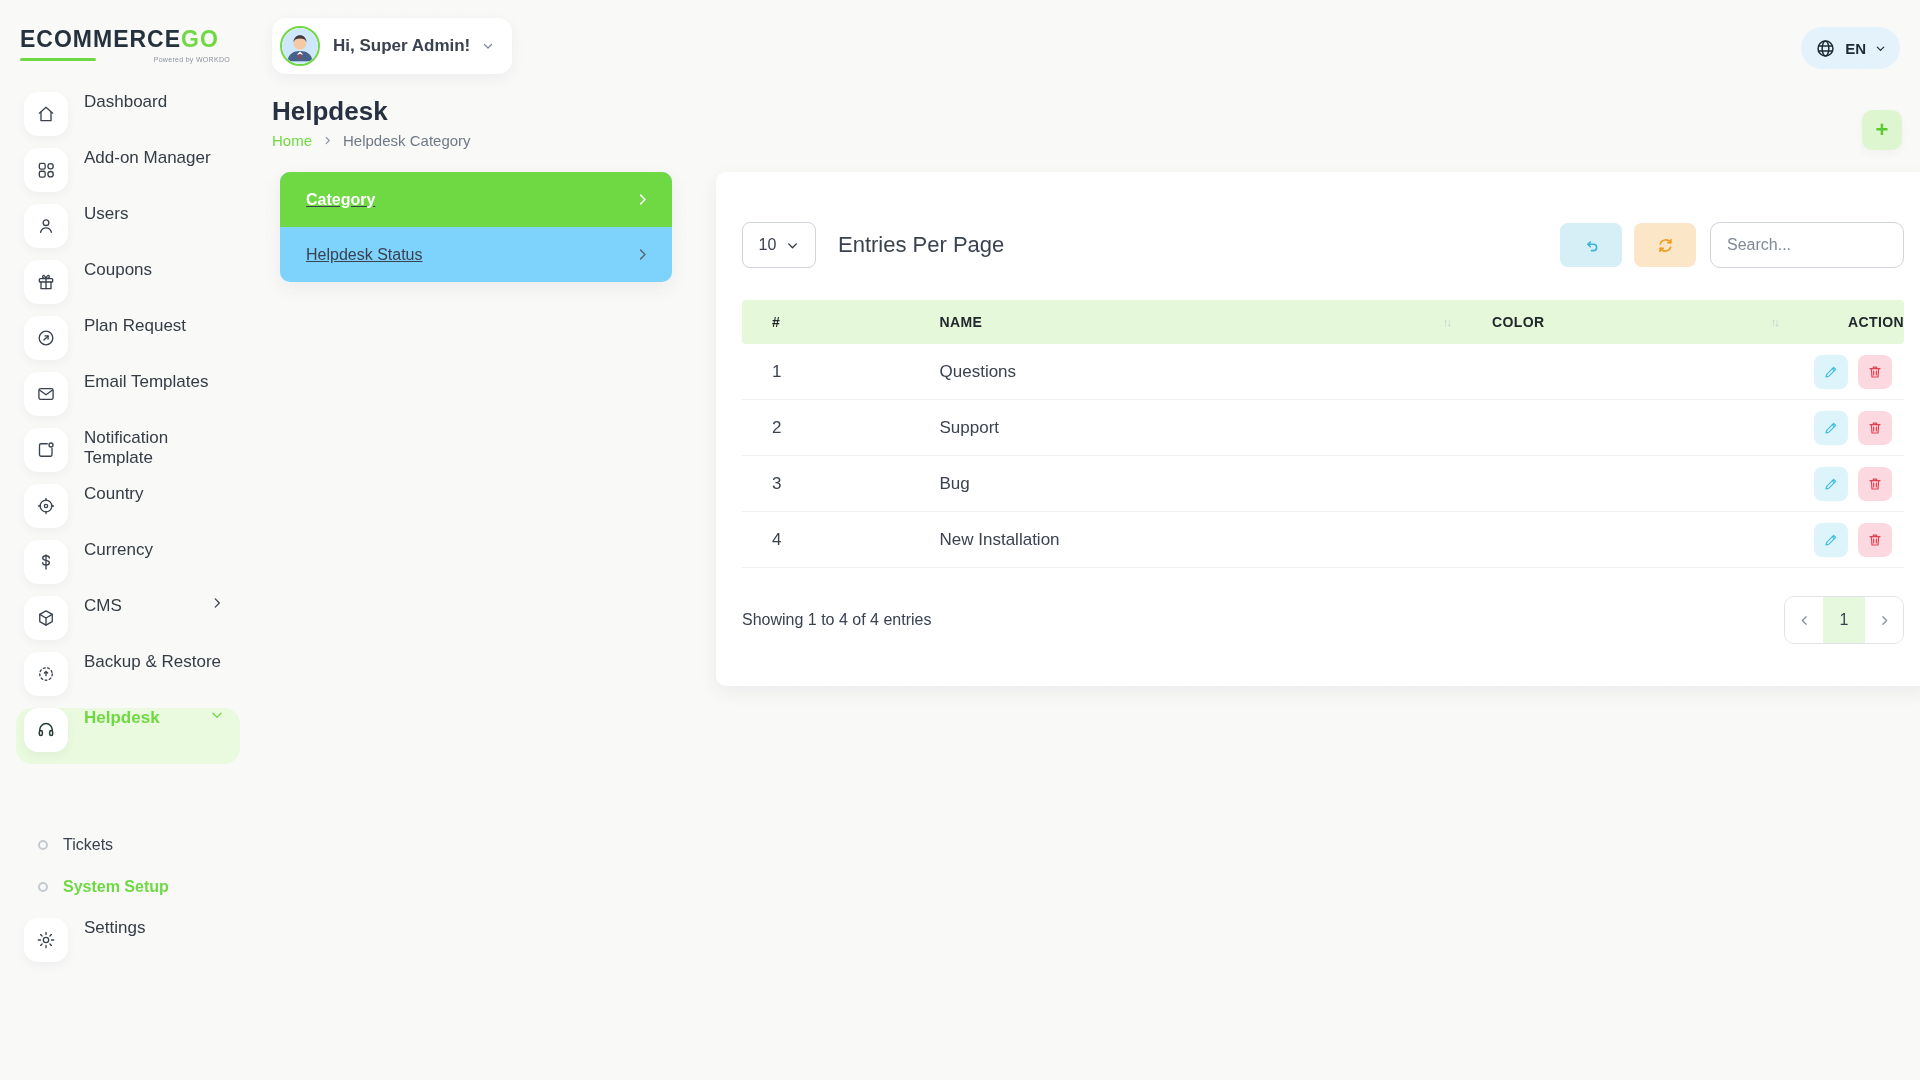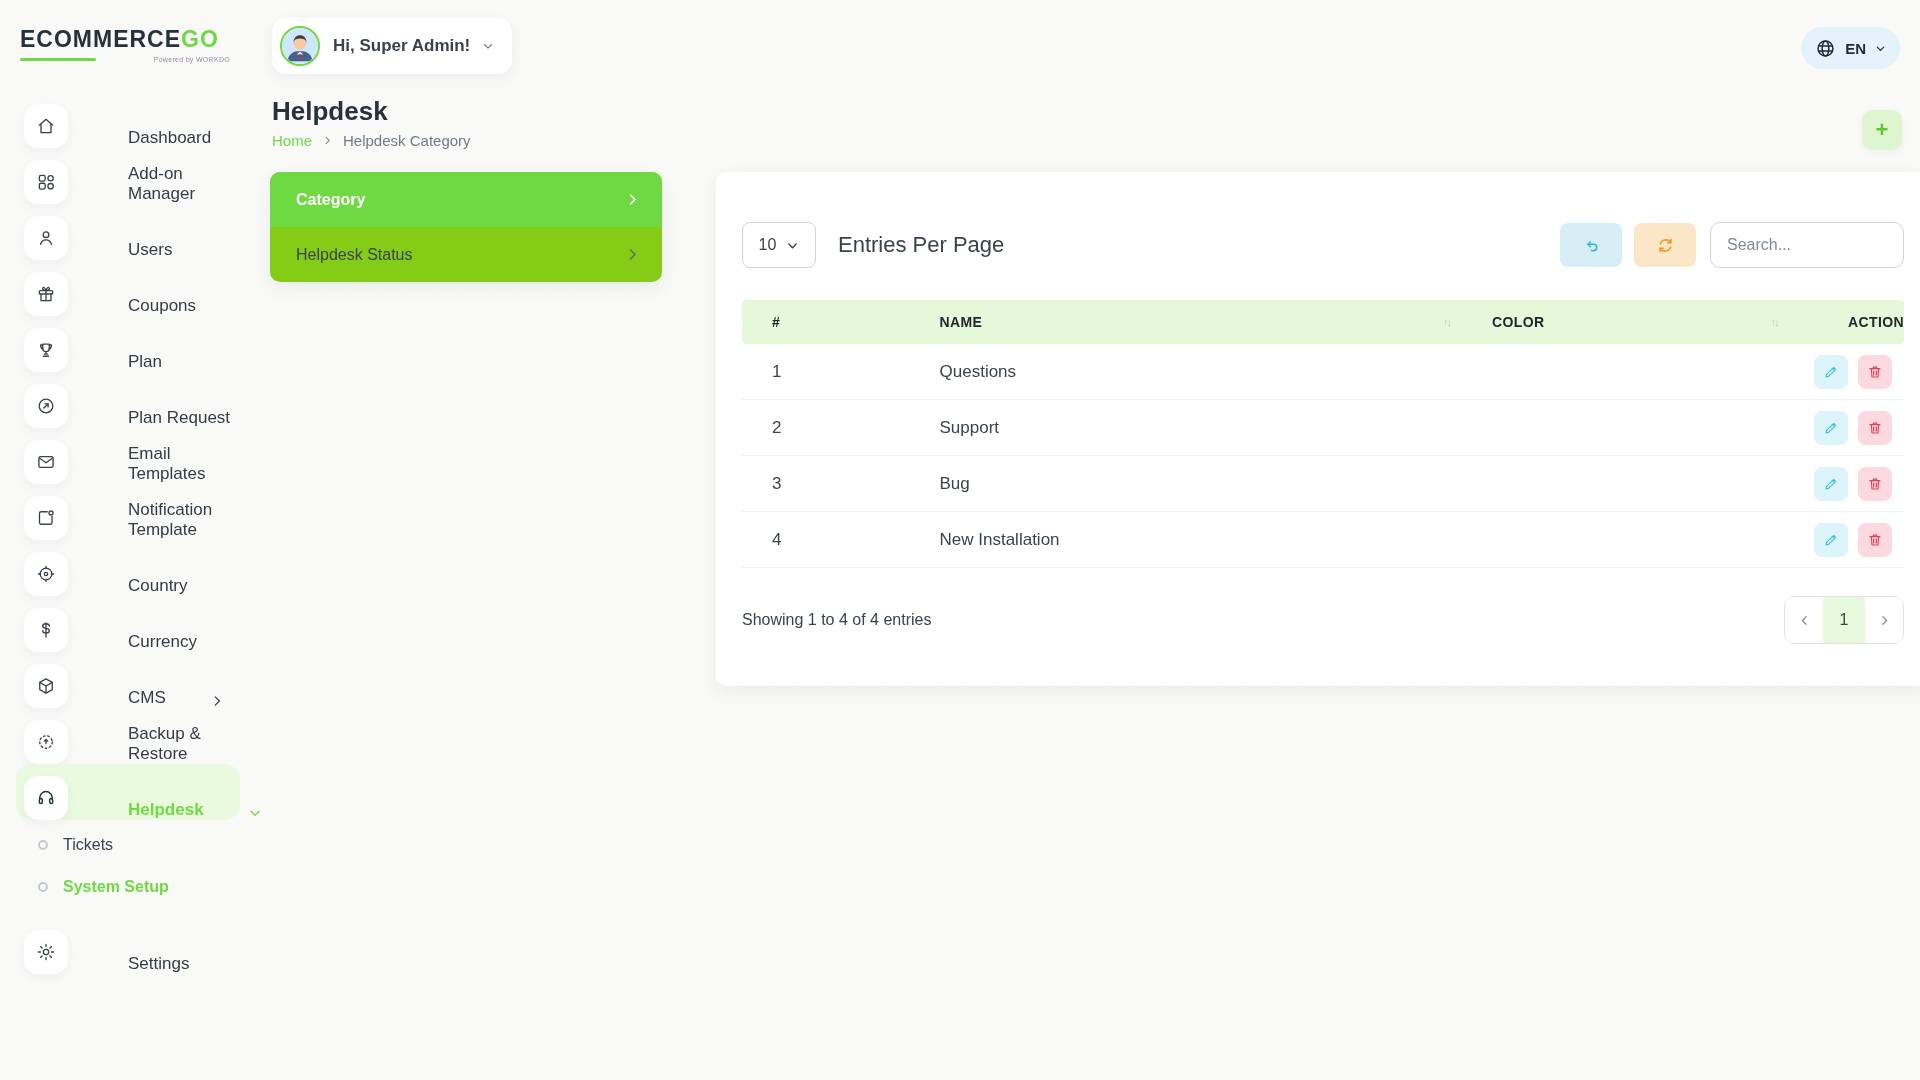"Dashboard" .nav-item { align-items: flex-end -> flex-start; gap: 44px -> none }
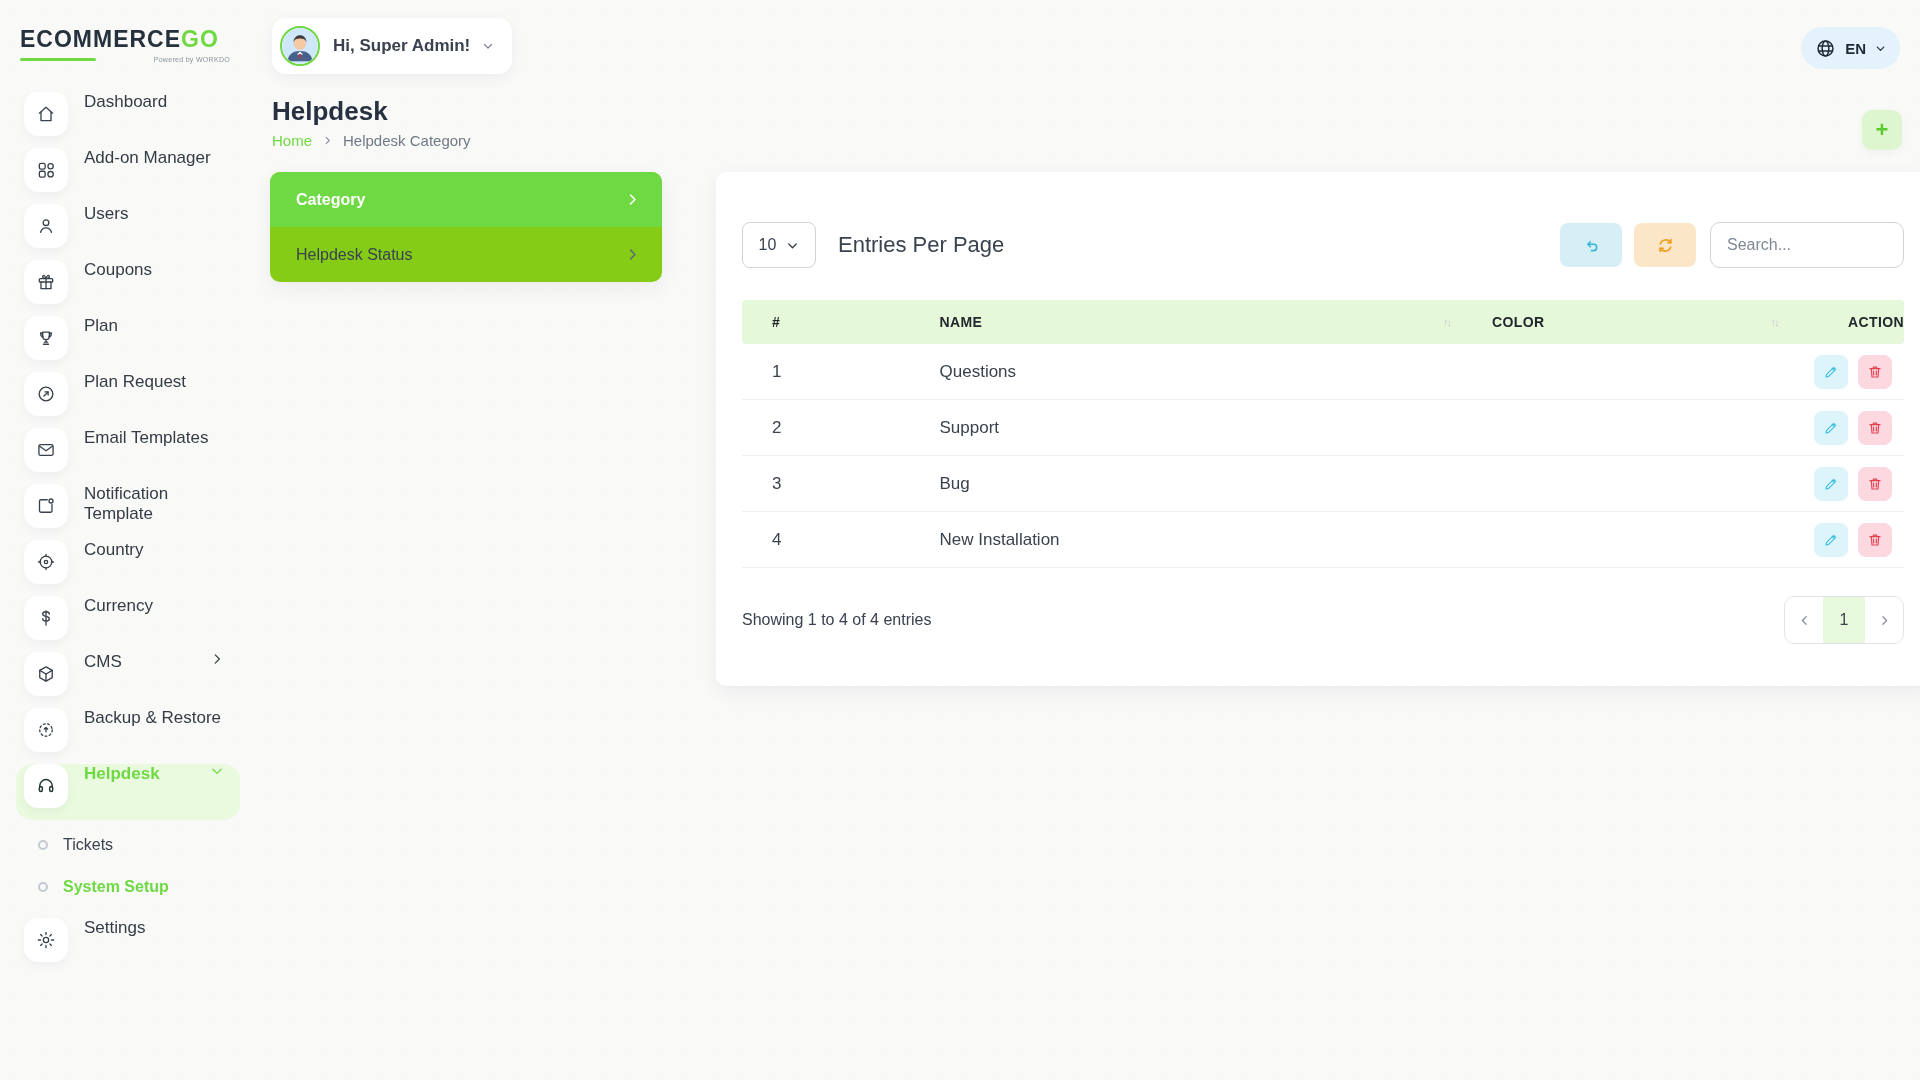"Category" .panel-card { background: #84cc16 -> #7dd3fc; left: 270px -> 280px; text-decoration: none -> underline }
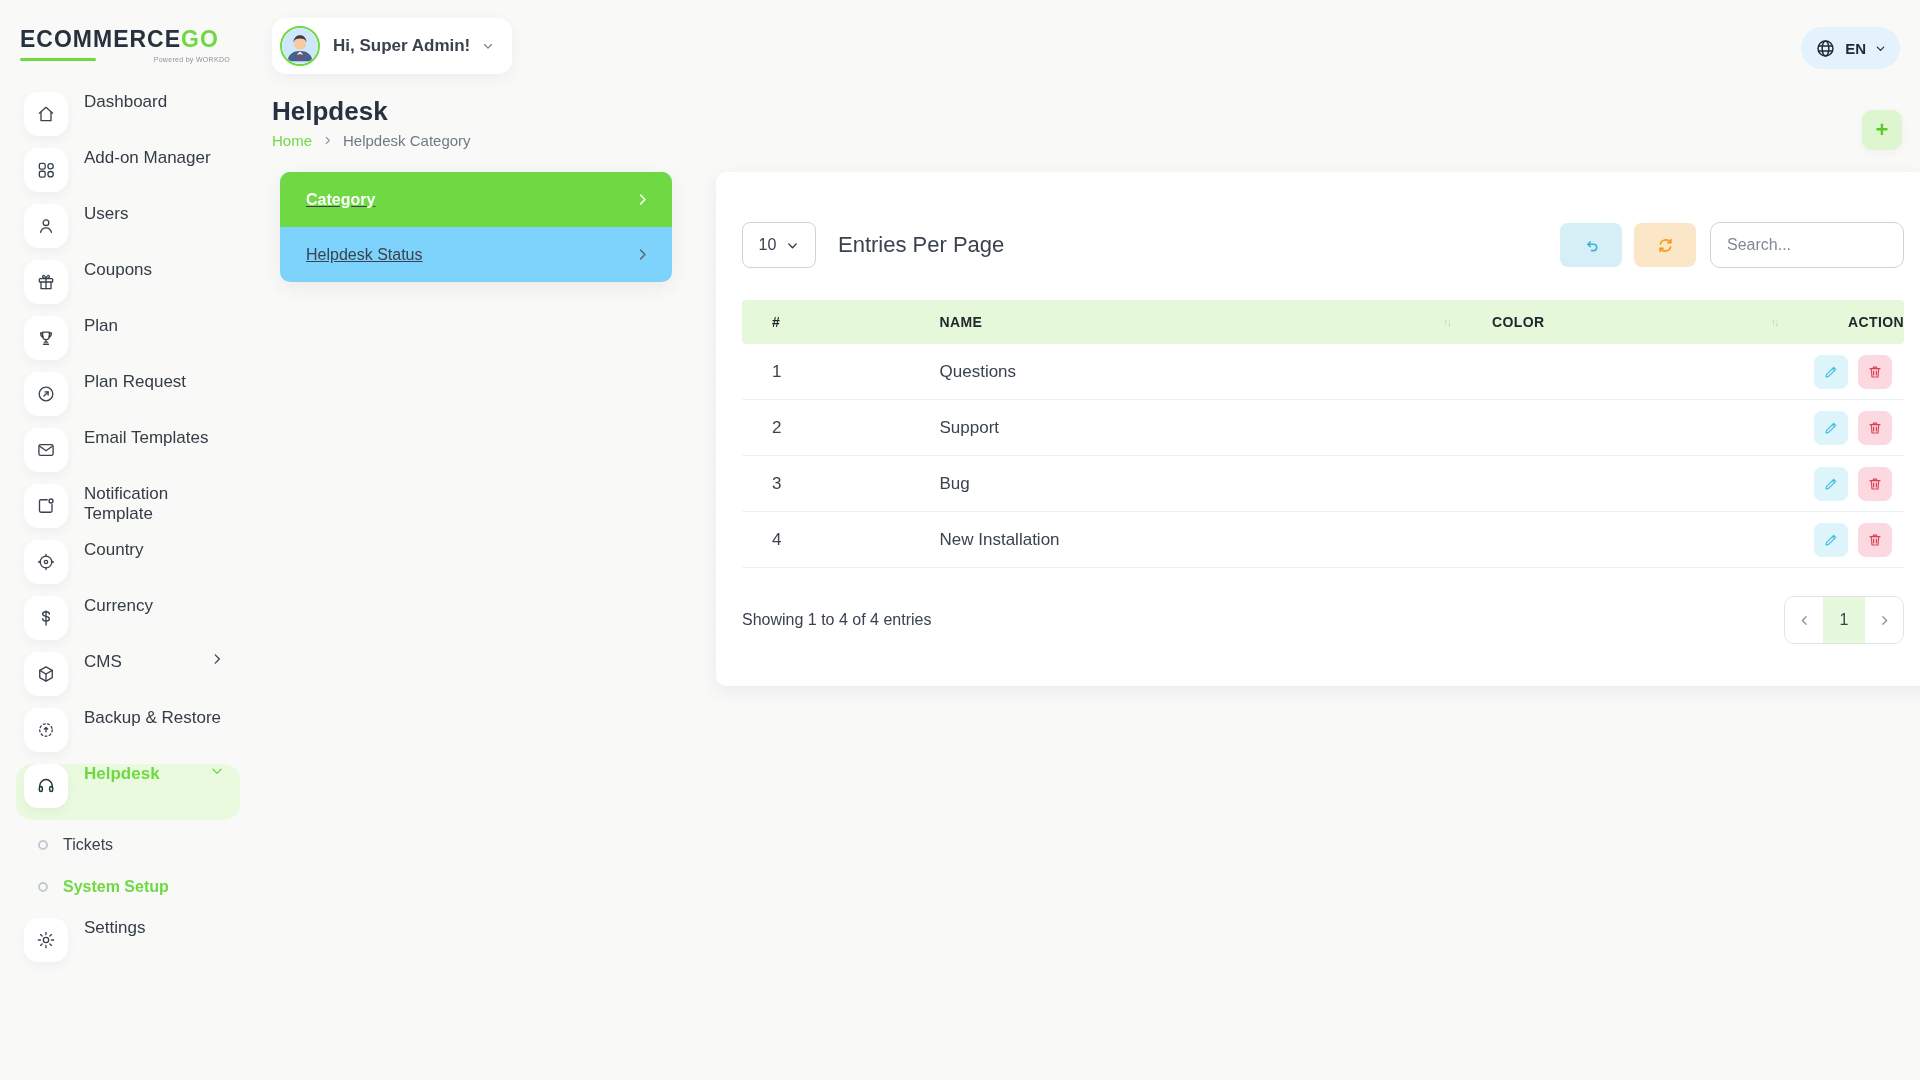"Plan" li.nav-item { html: <li> <span> <svg> <path></path> <path></path> <path></path> </svg> </span> <span>Plan</span> </li> -> none }
